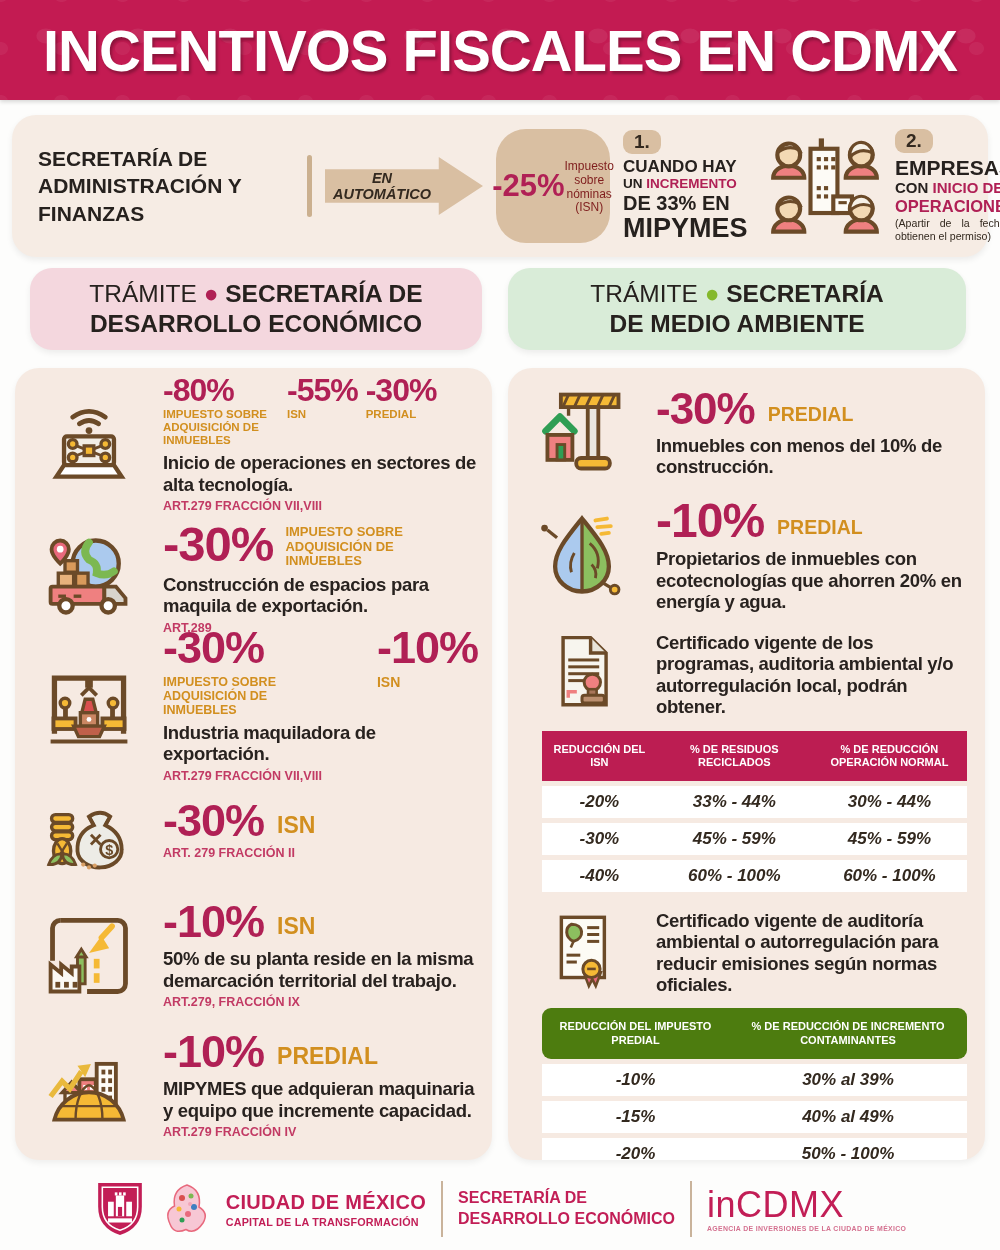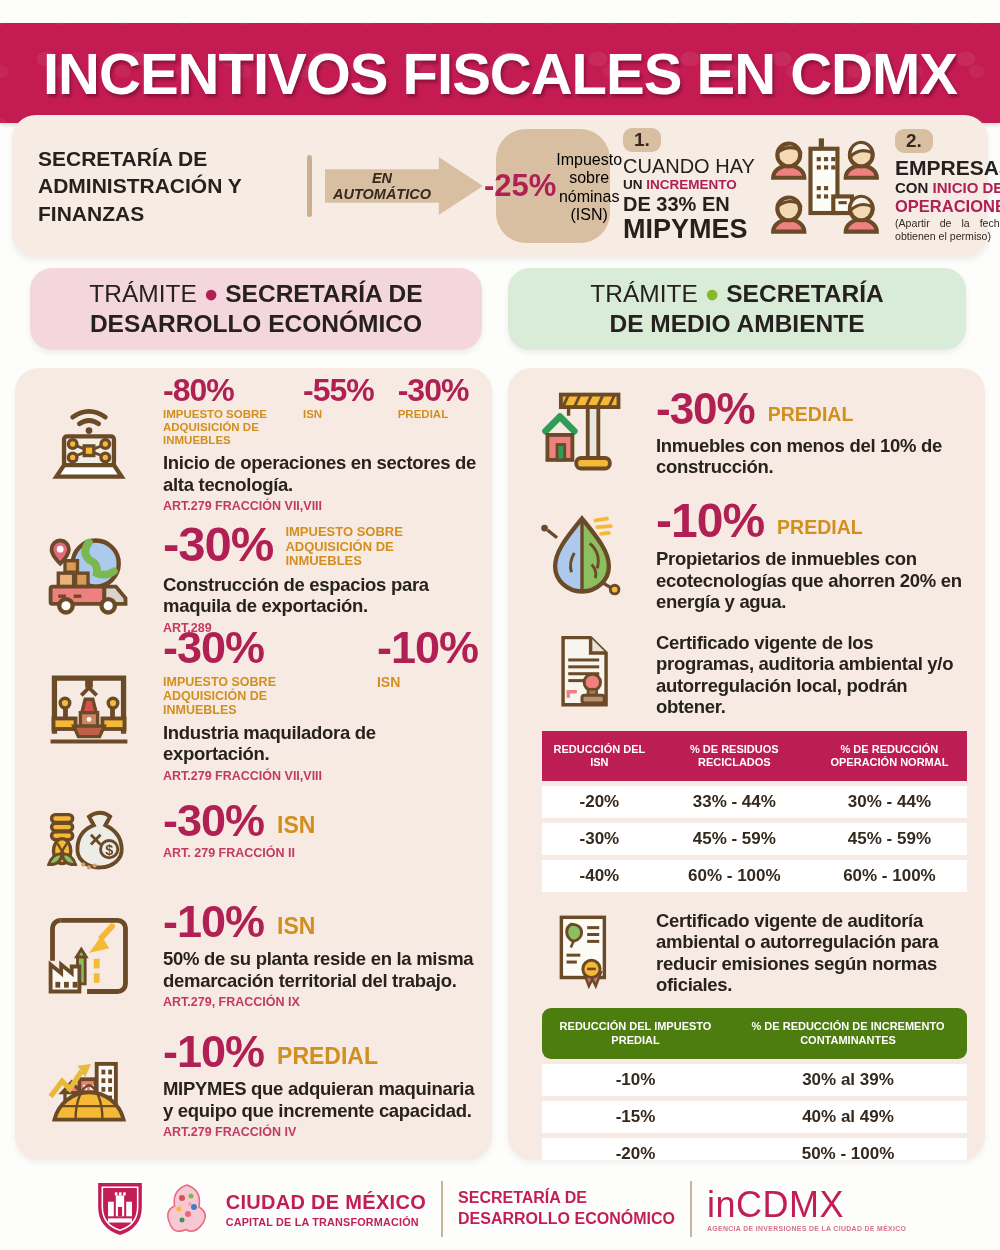"INCENTIVOS FISCALES EN CDMX" .hdr { margin-top: 23px -> none }
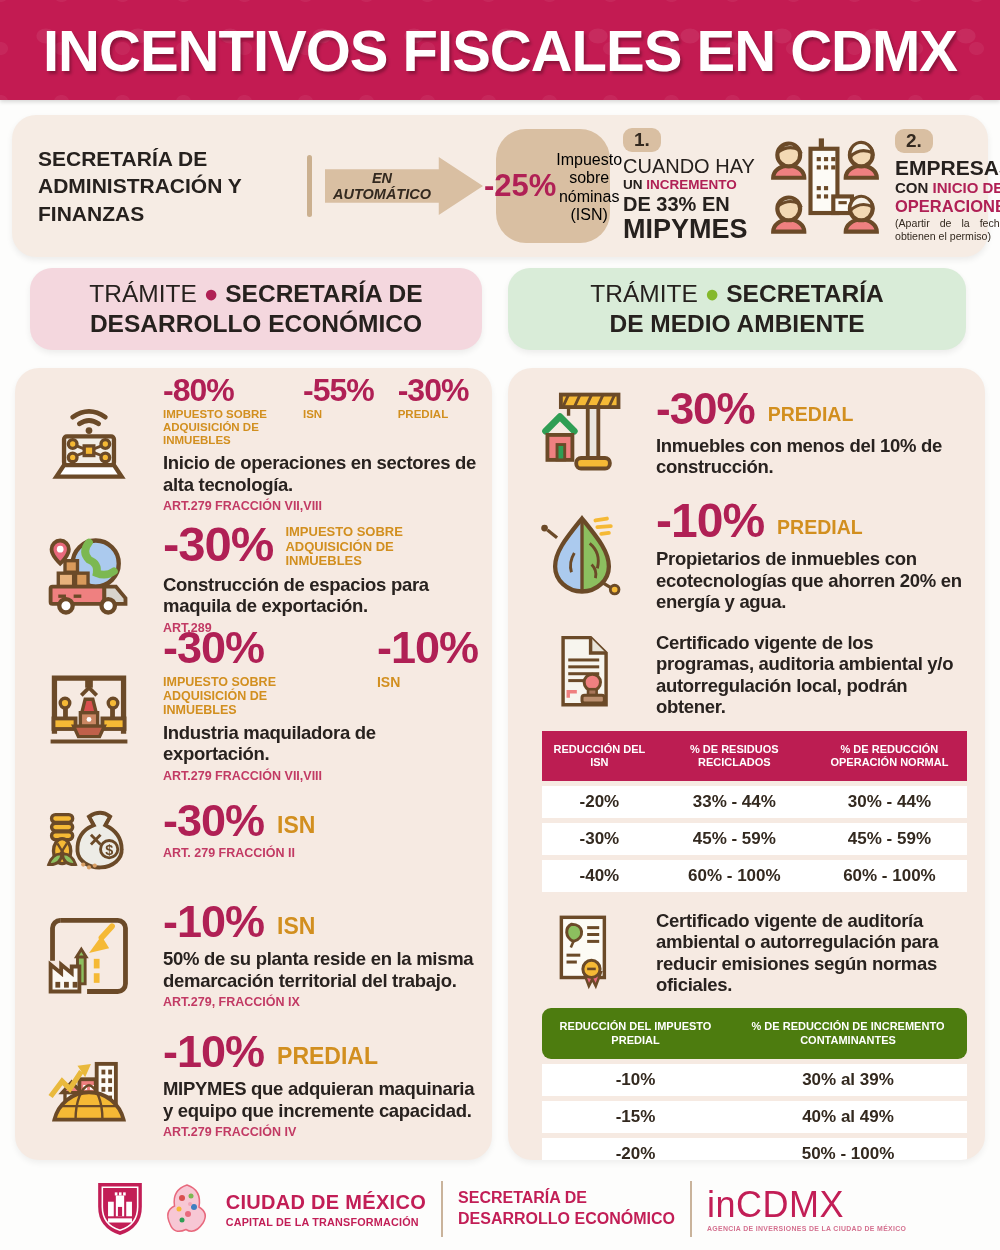"Impuesto sobre nóminas (ISN)" .disc .l { color: #000000 -> #7f1d1d; font-size: 16px -> 12px }
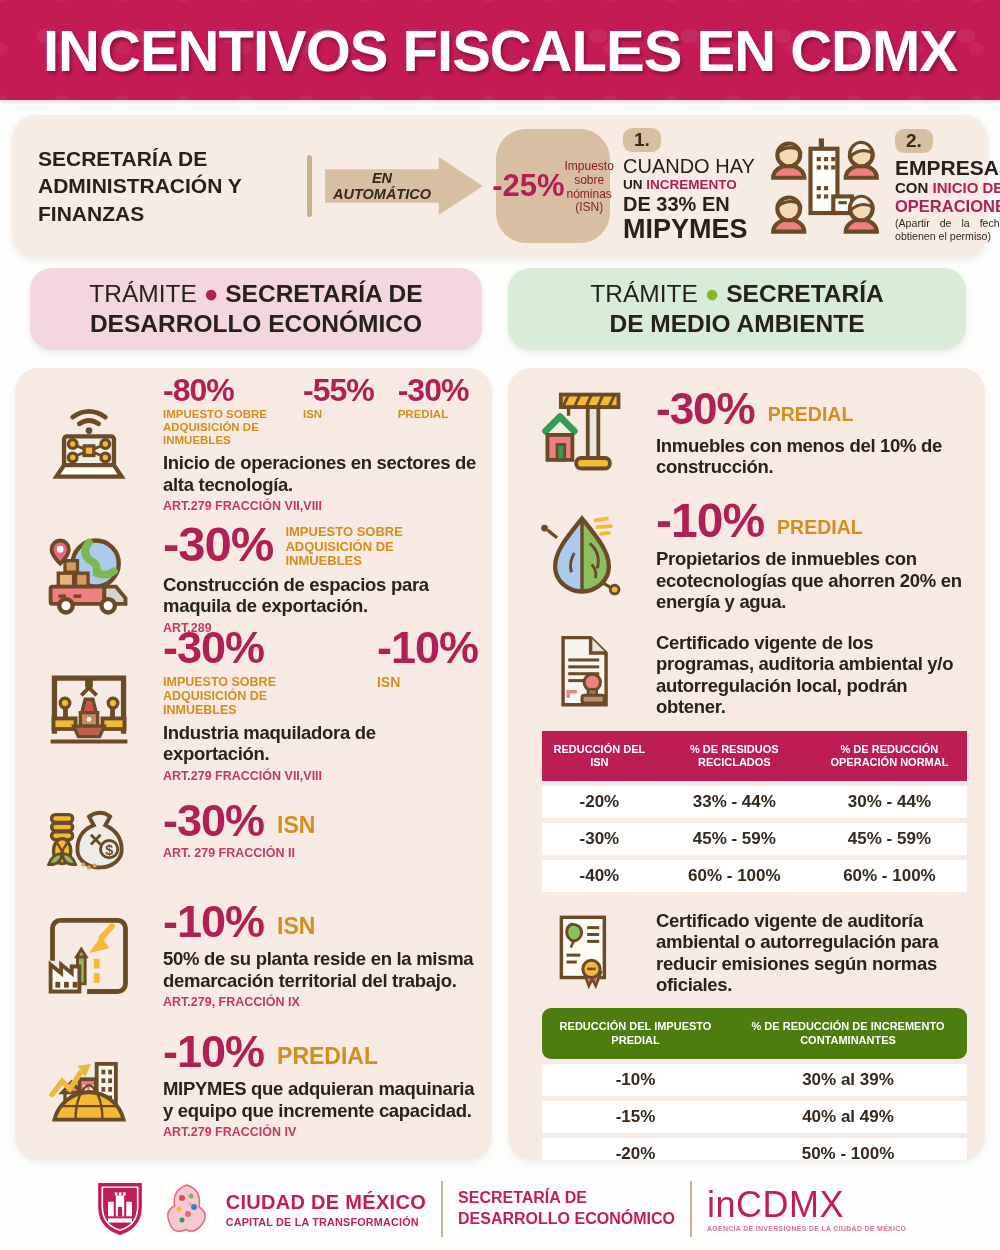"CUANDO HAY" .step1 .r1 { font-size: 20px -> 17px; font-weight: 400 -> 700 }
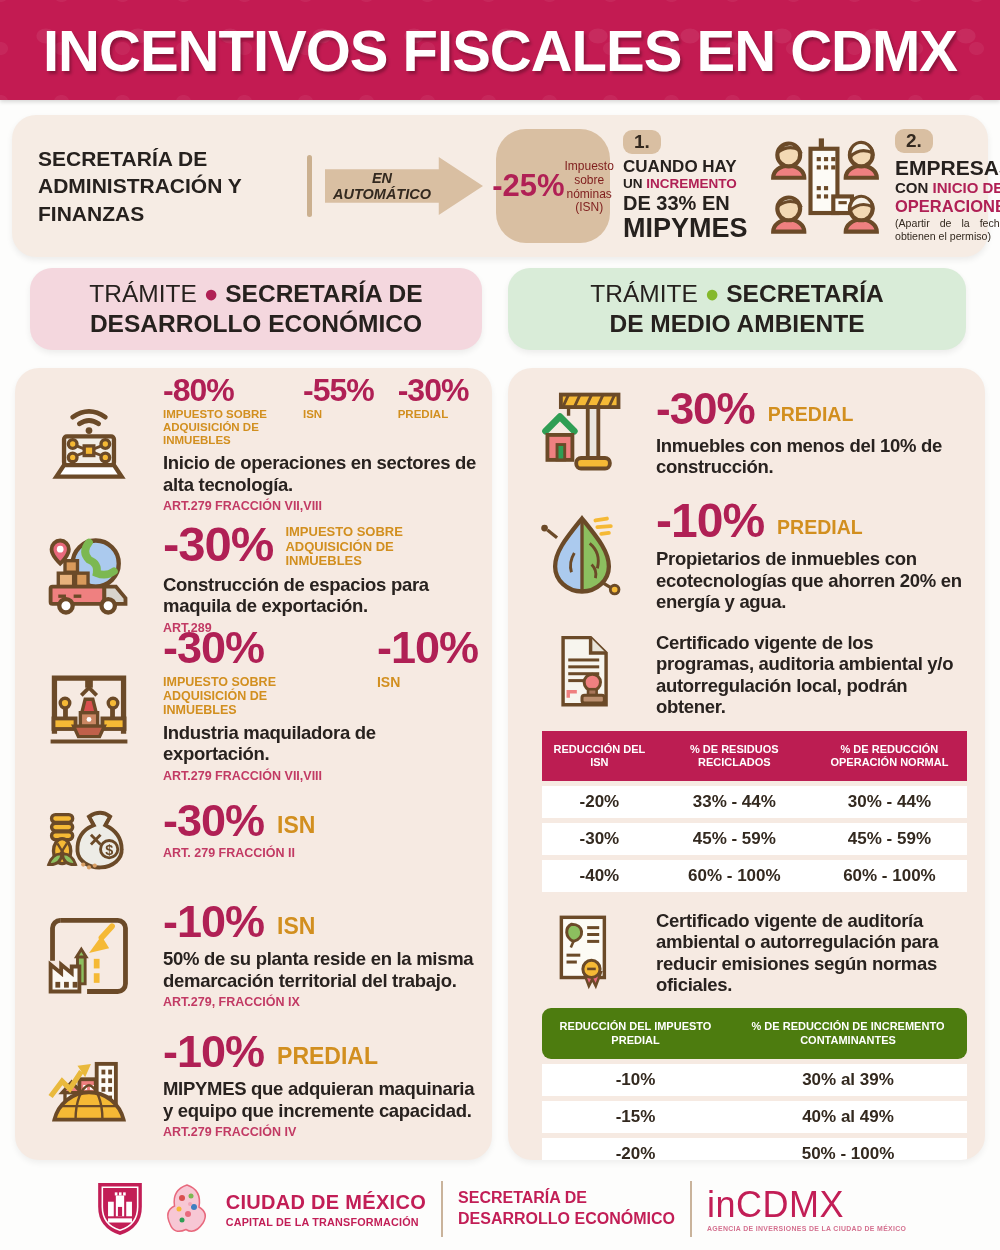"-80%" .p-3col { gap: 24px -> 8px }
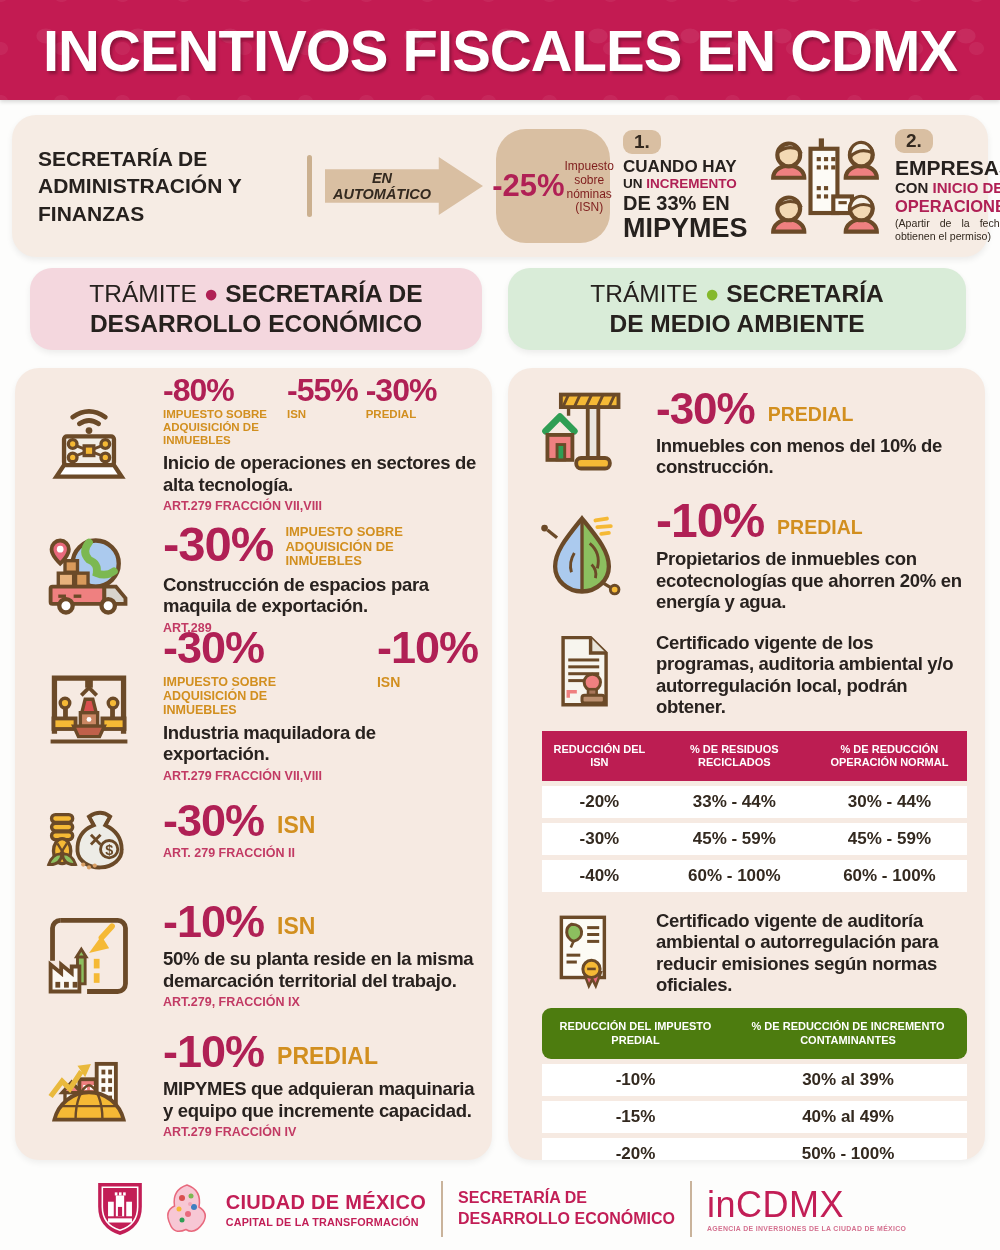"-20%" .tbl .brow div { font-style: none -> italic }
